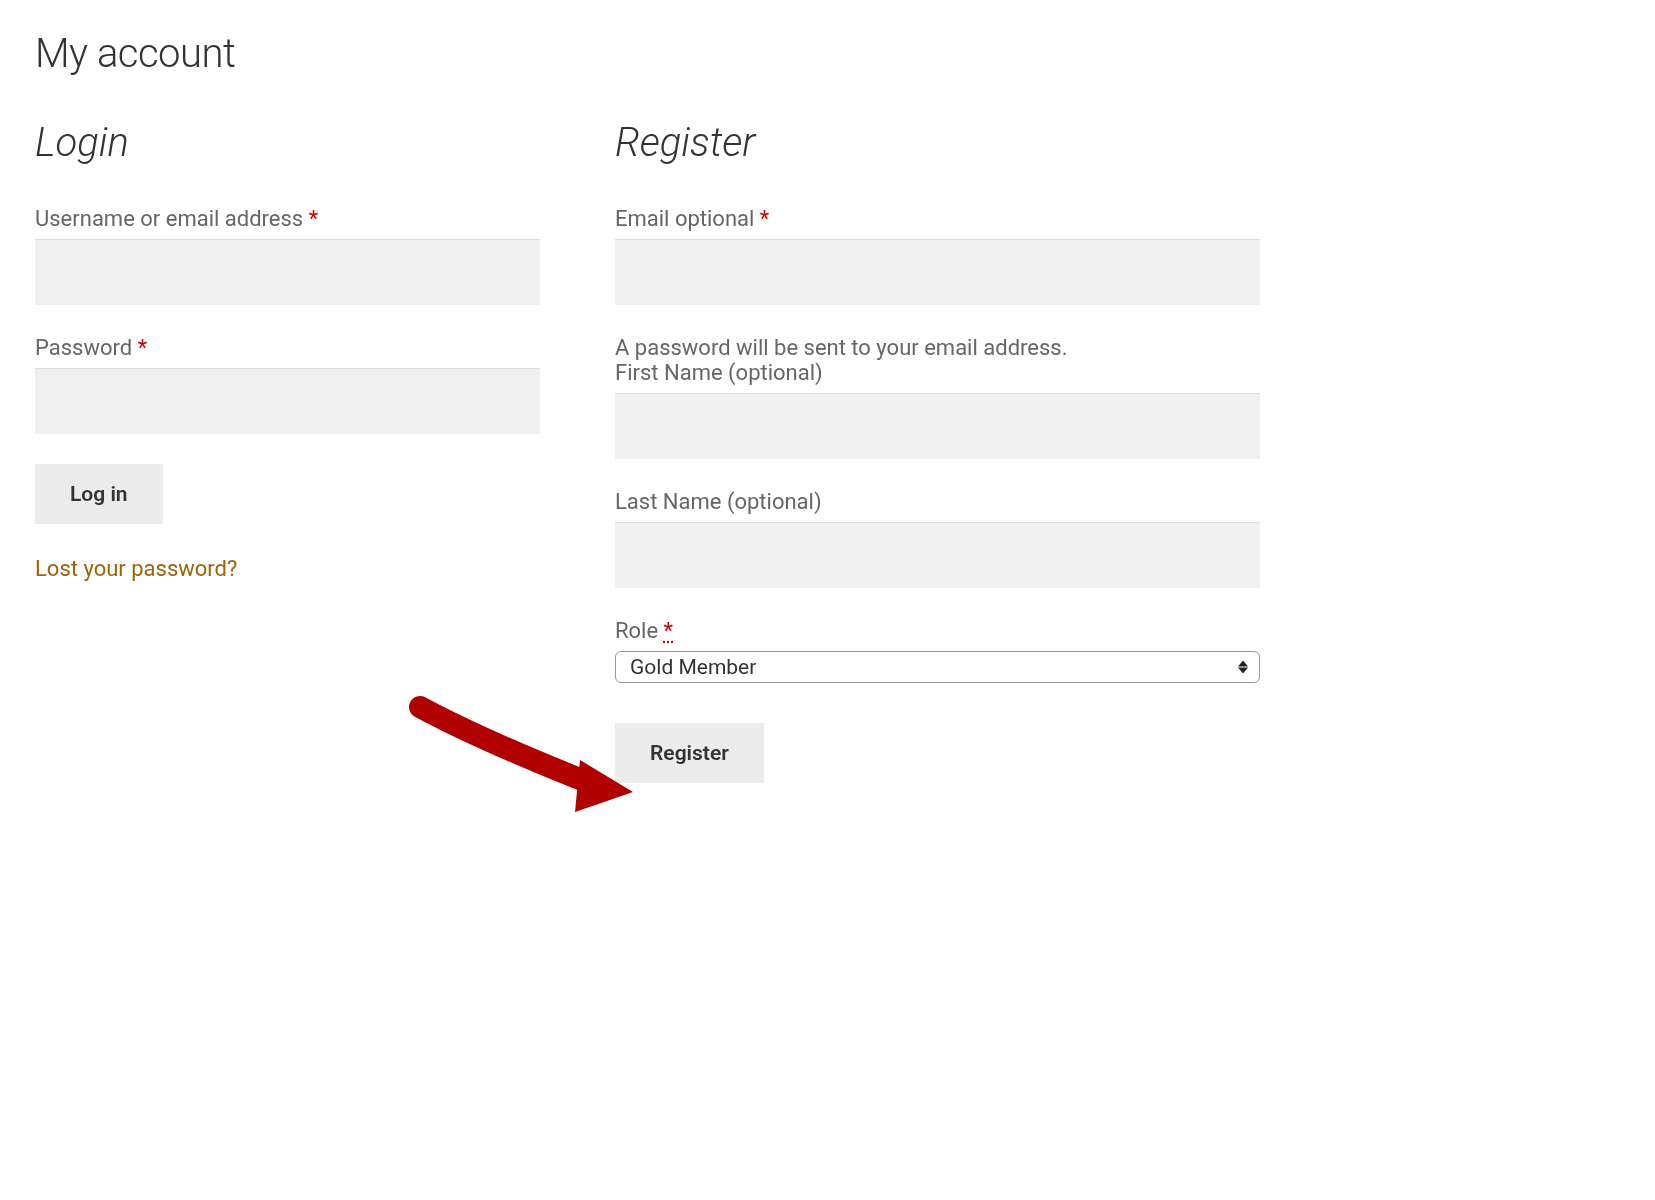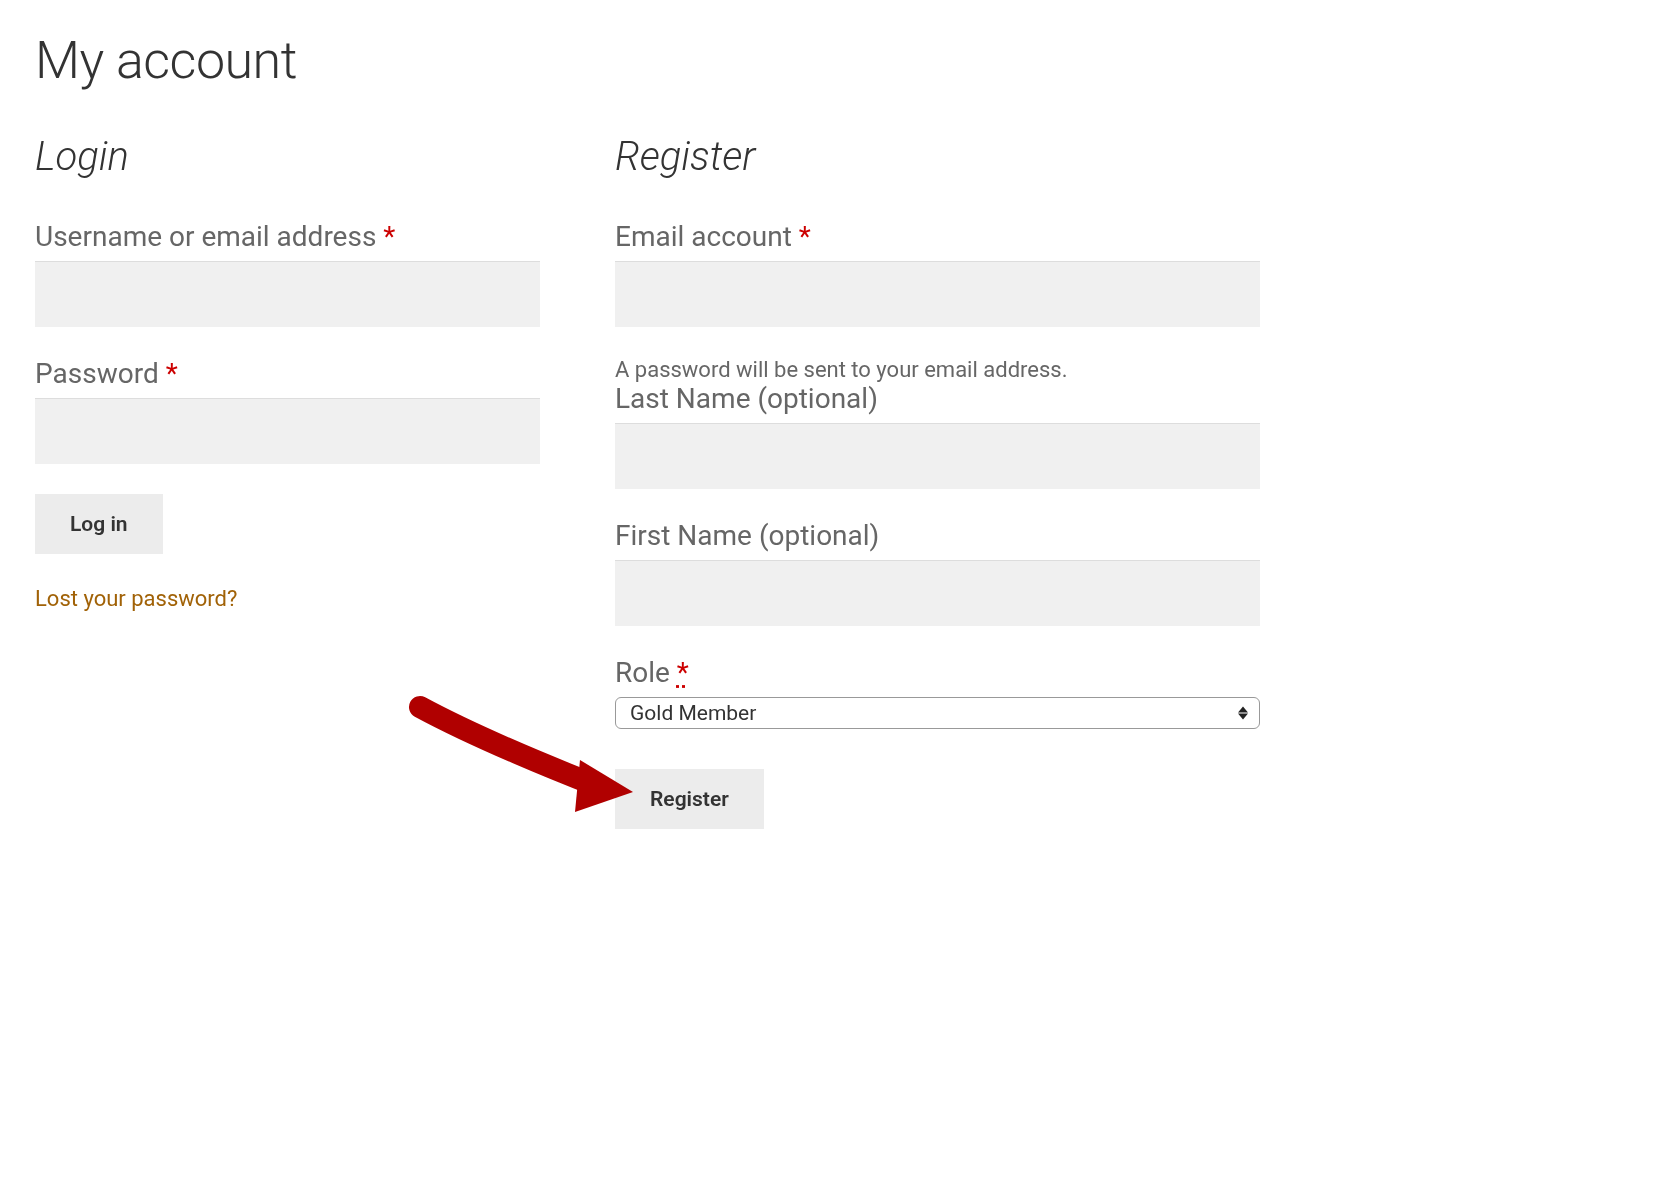"My account" h1.page-title { font-size: 52px -> 40px }
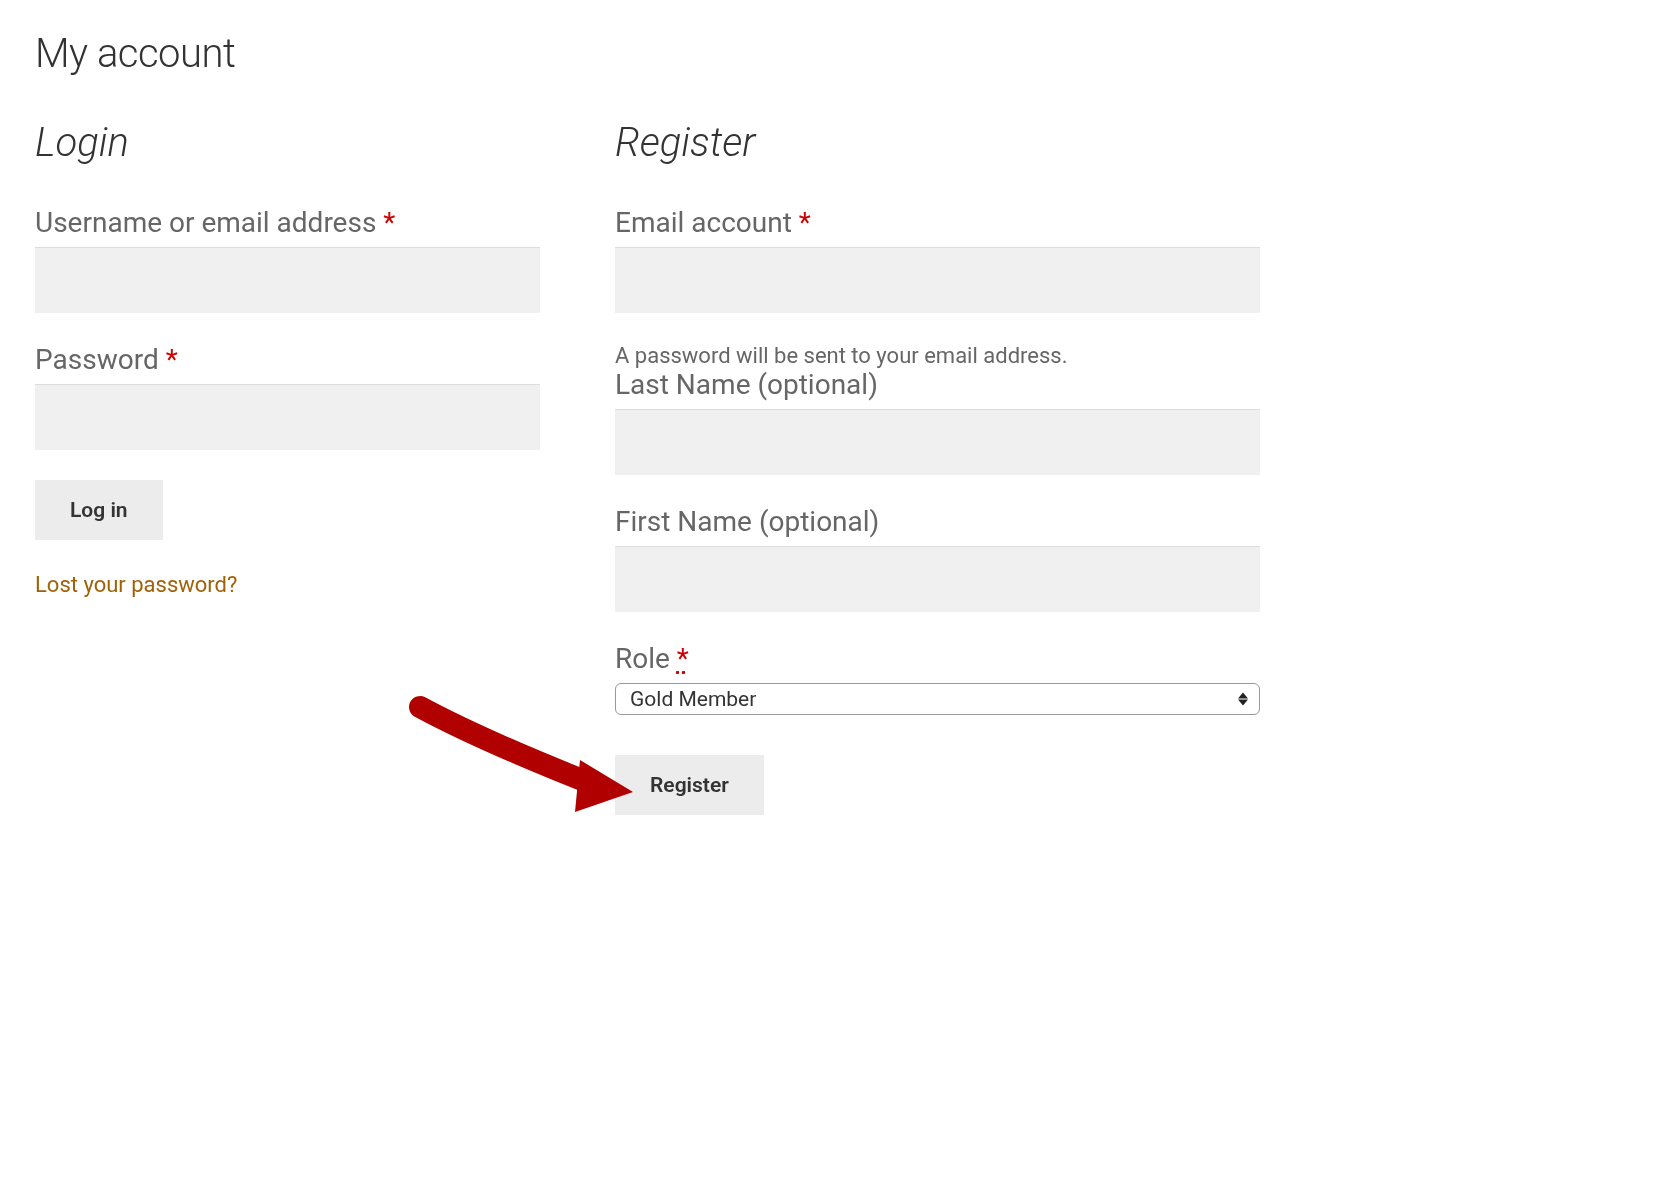"Username or email address *" .field label { font-size: 28px -> 22px }
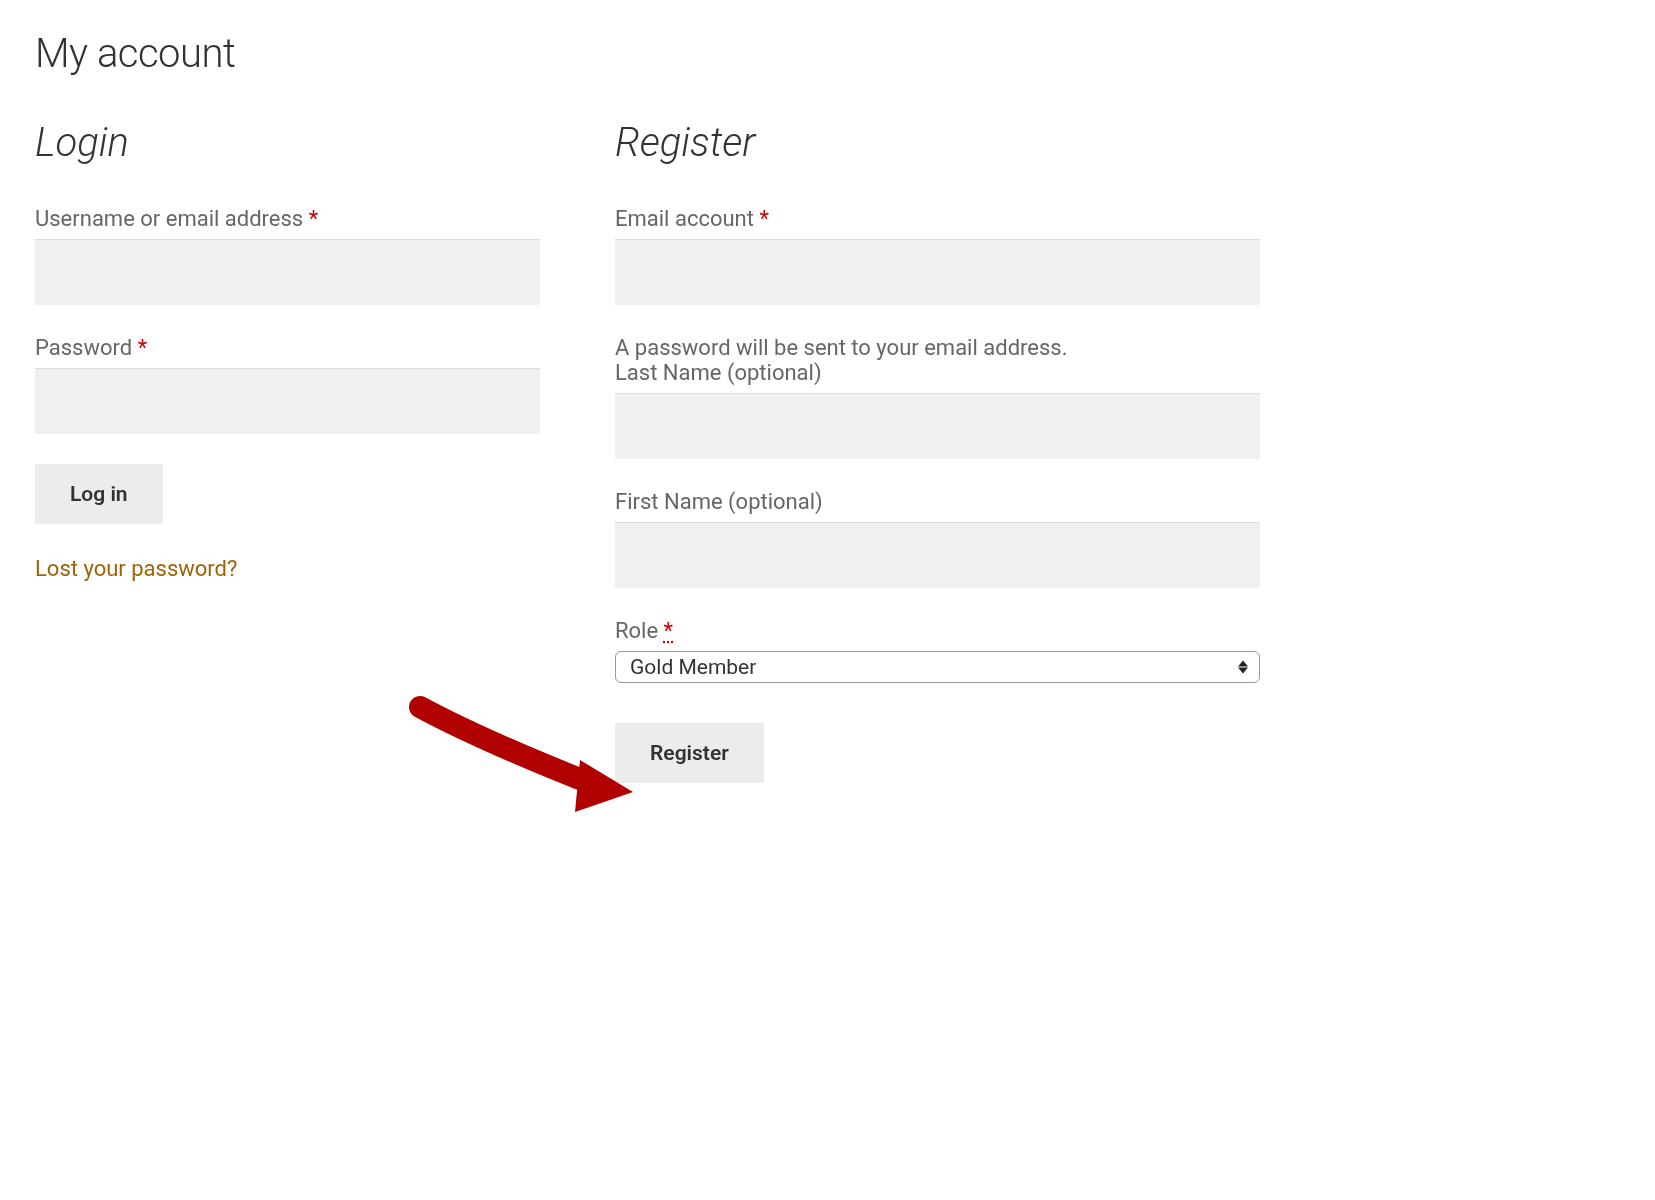"Email account" span { text: account -> optional }
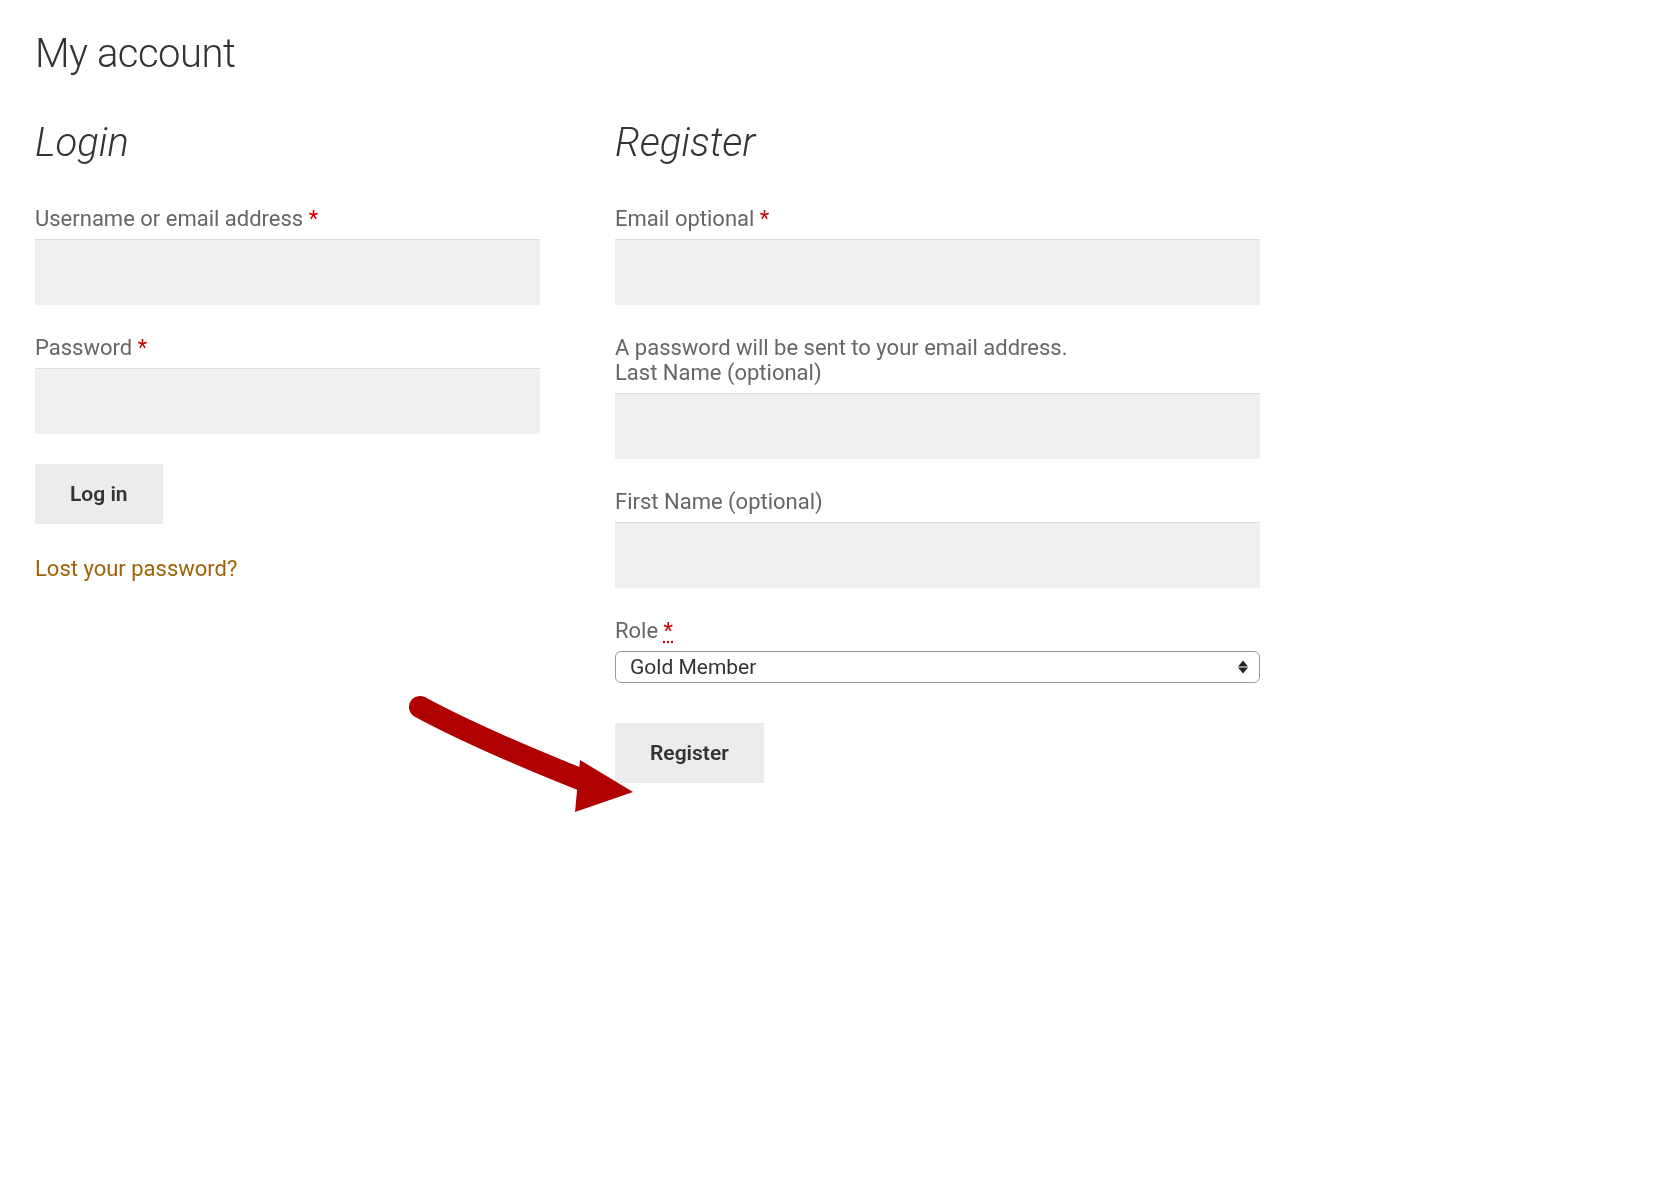"Last Name (optional)" div.field { order: before "First Name (optional)" -> after "First Name (optional)" }
